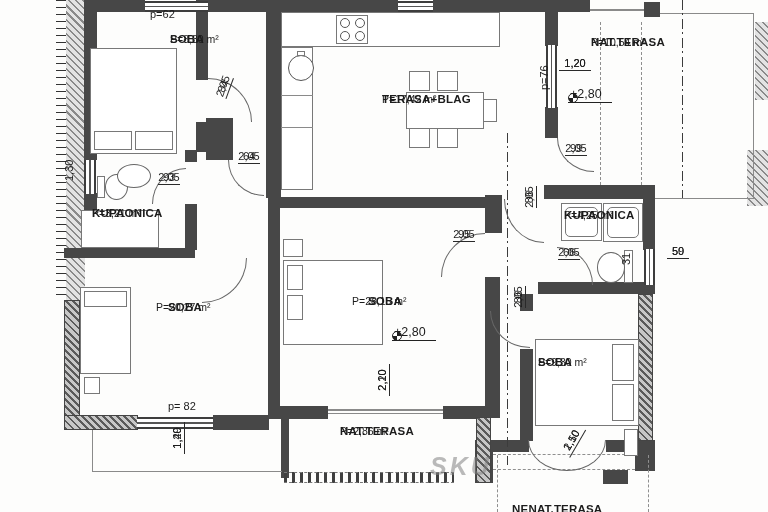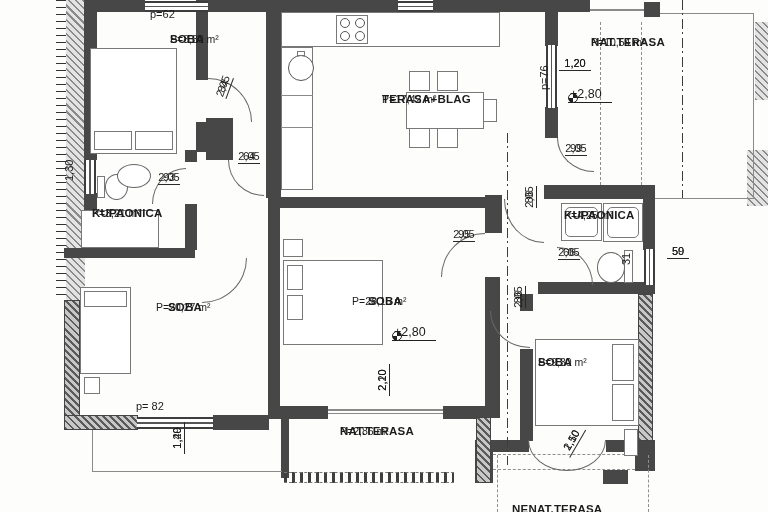"p= 82" div.lbl { left: 136px -> 168px }
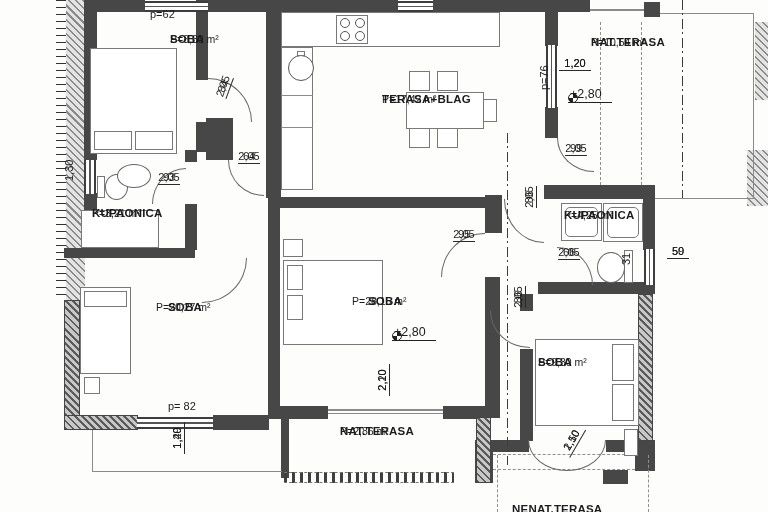"SKU" div.wm { html: none -> <div>SKU</div> }
